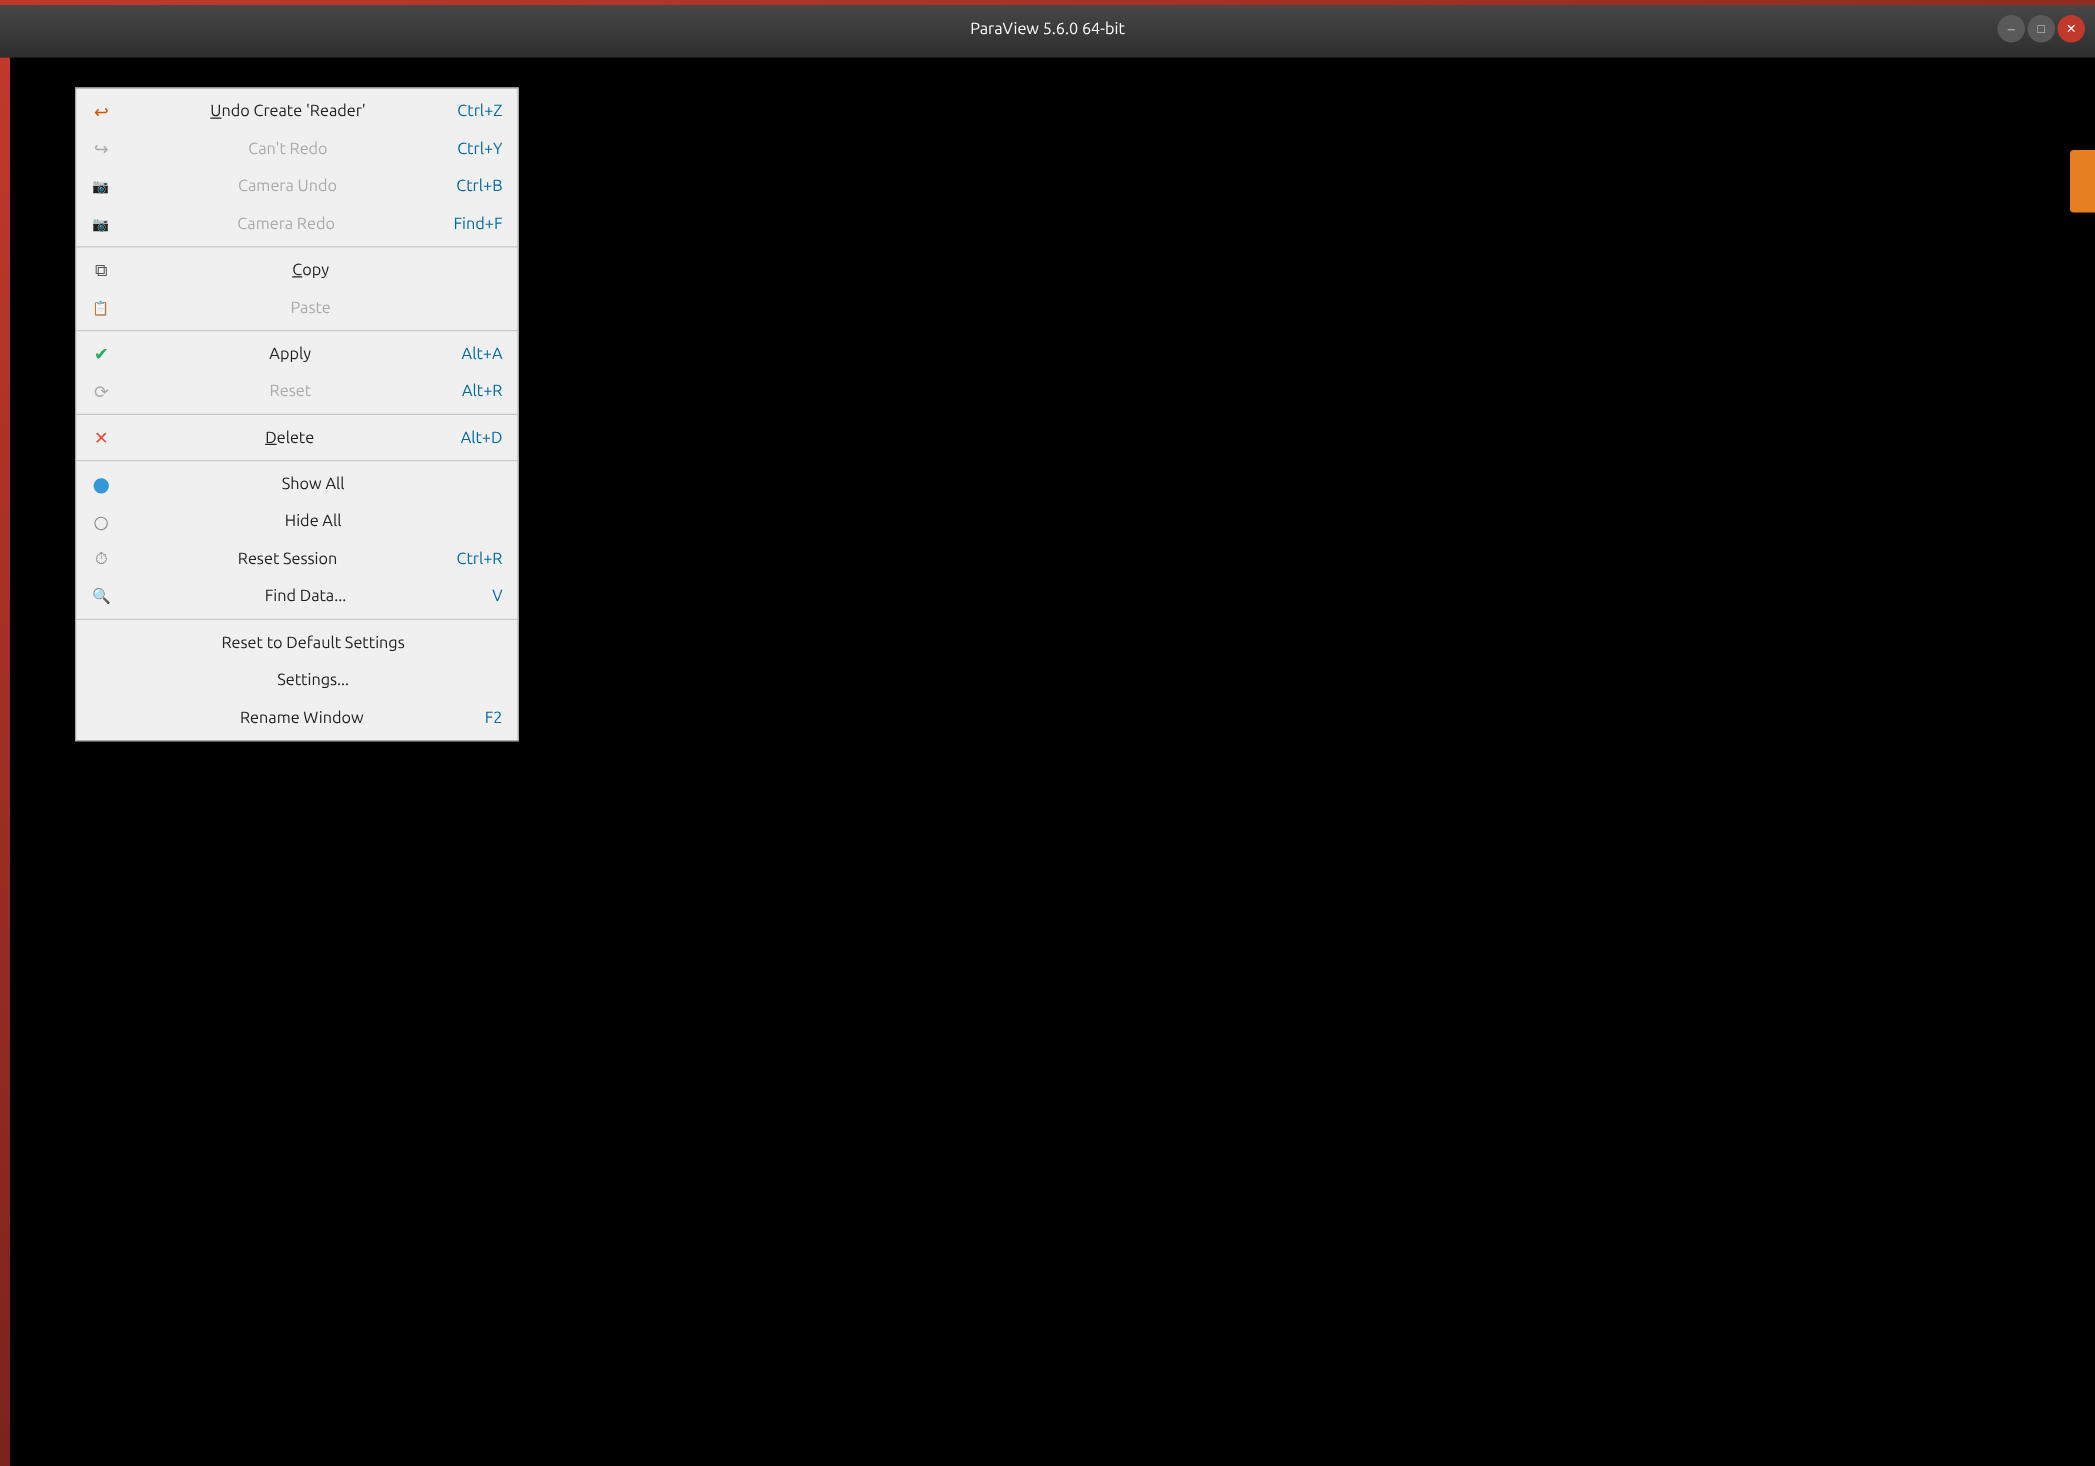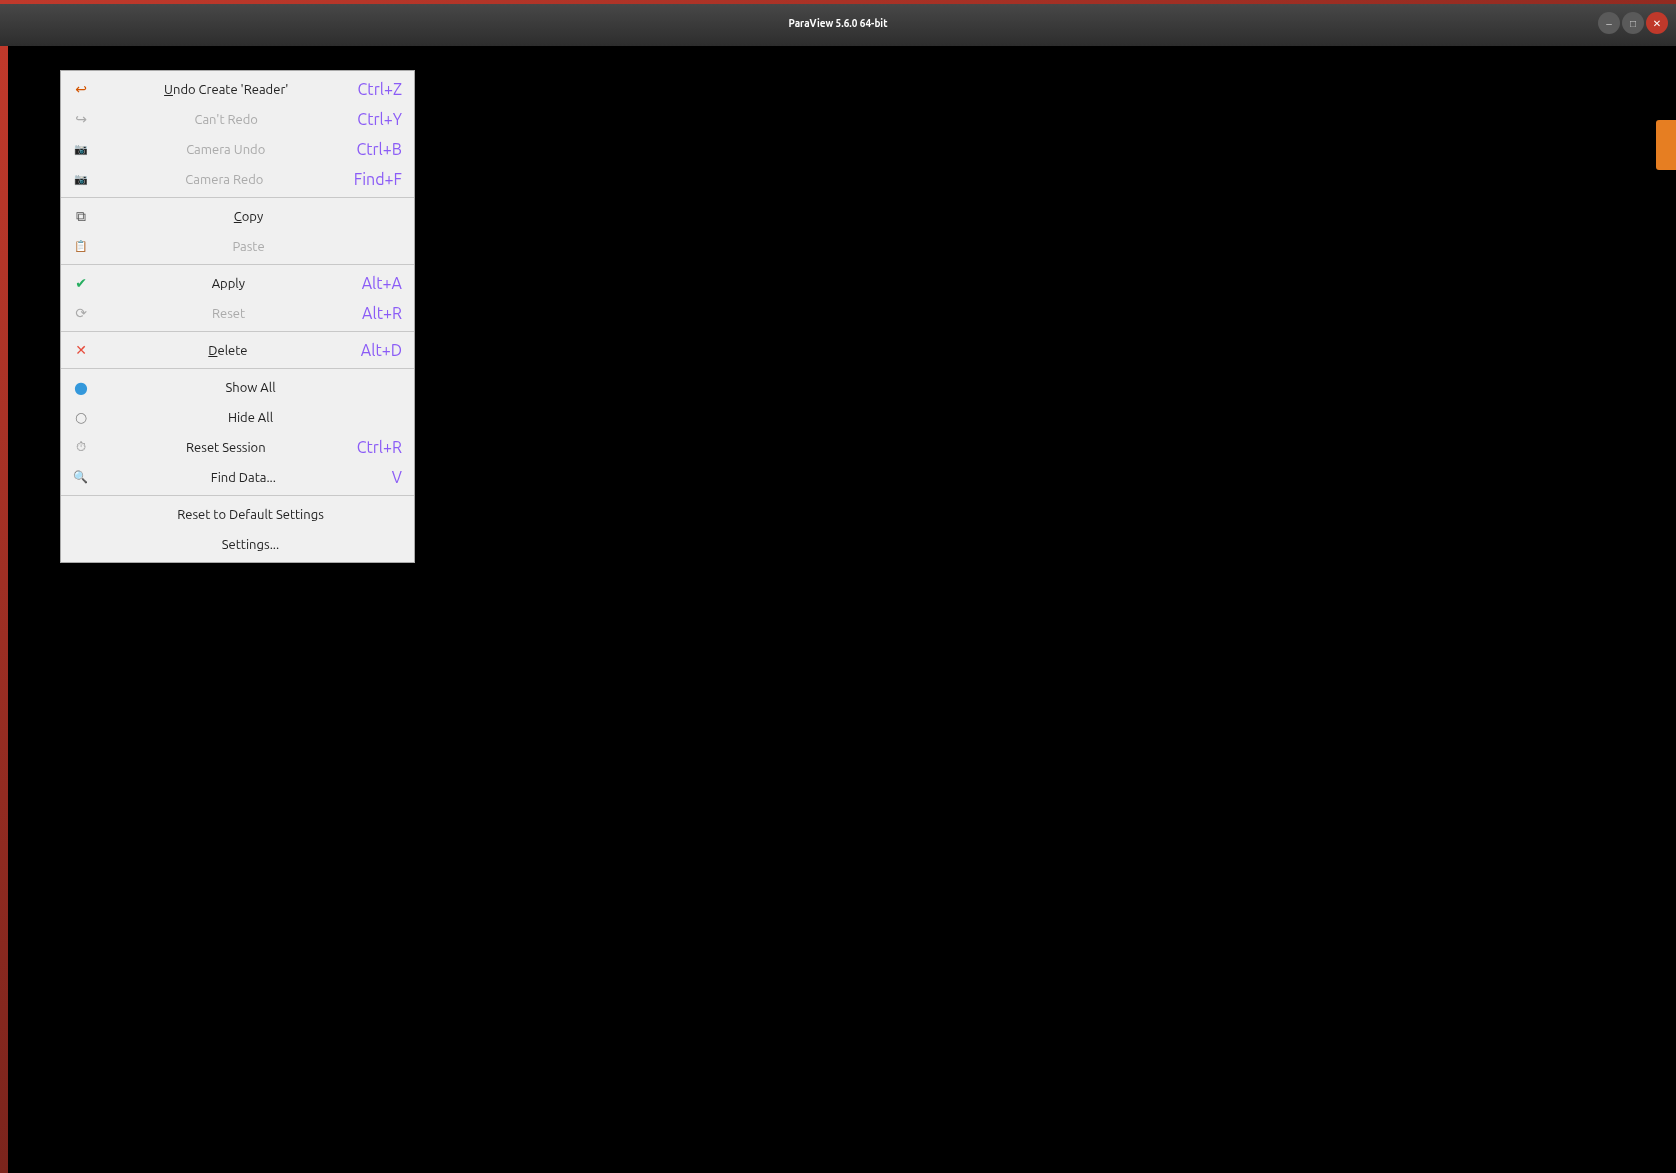"ParaView 5.6.0 64-bit" .title-text { font-size: 10px -> 13px; font-weight: bold -> normal }
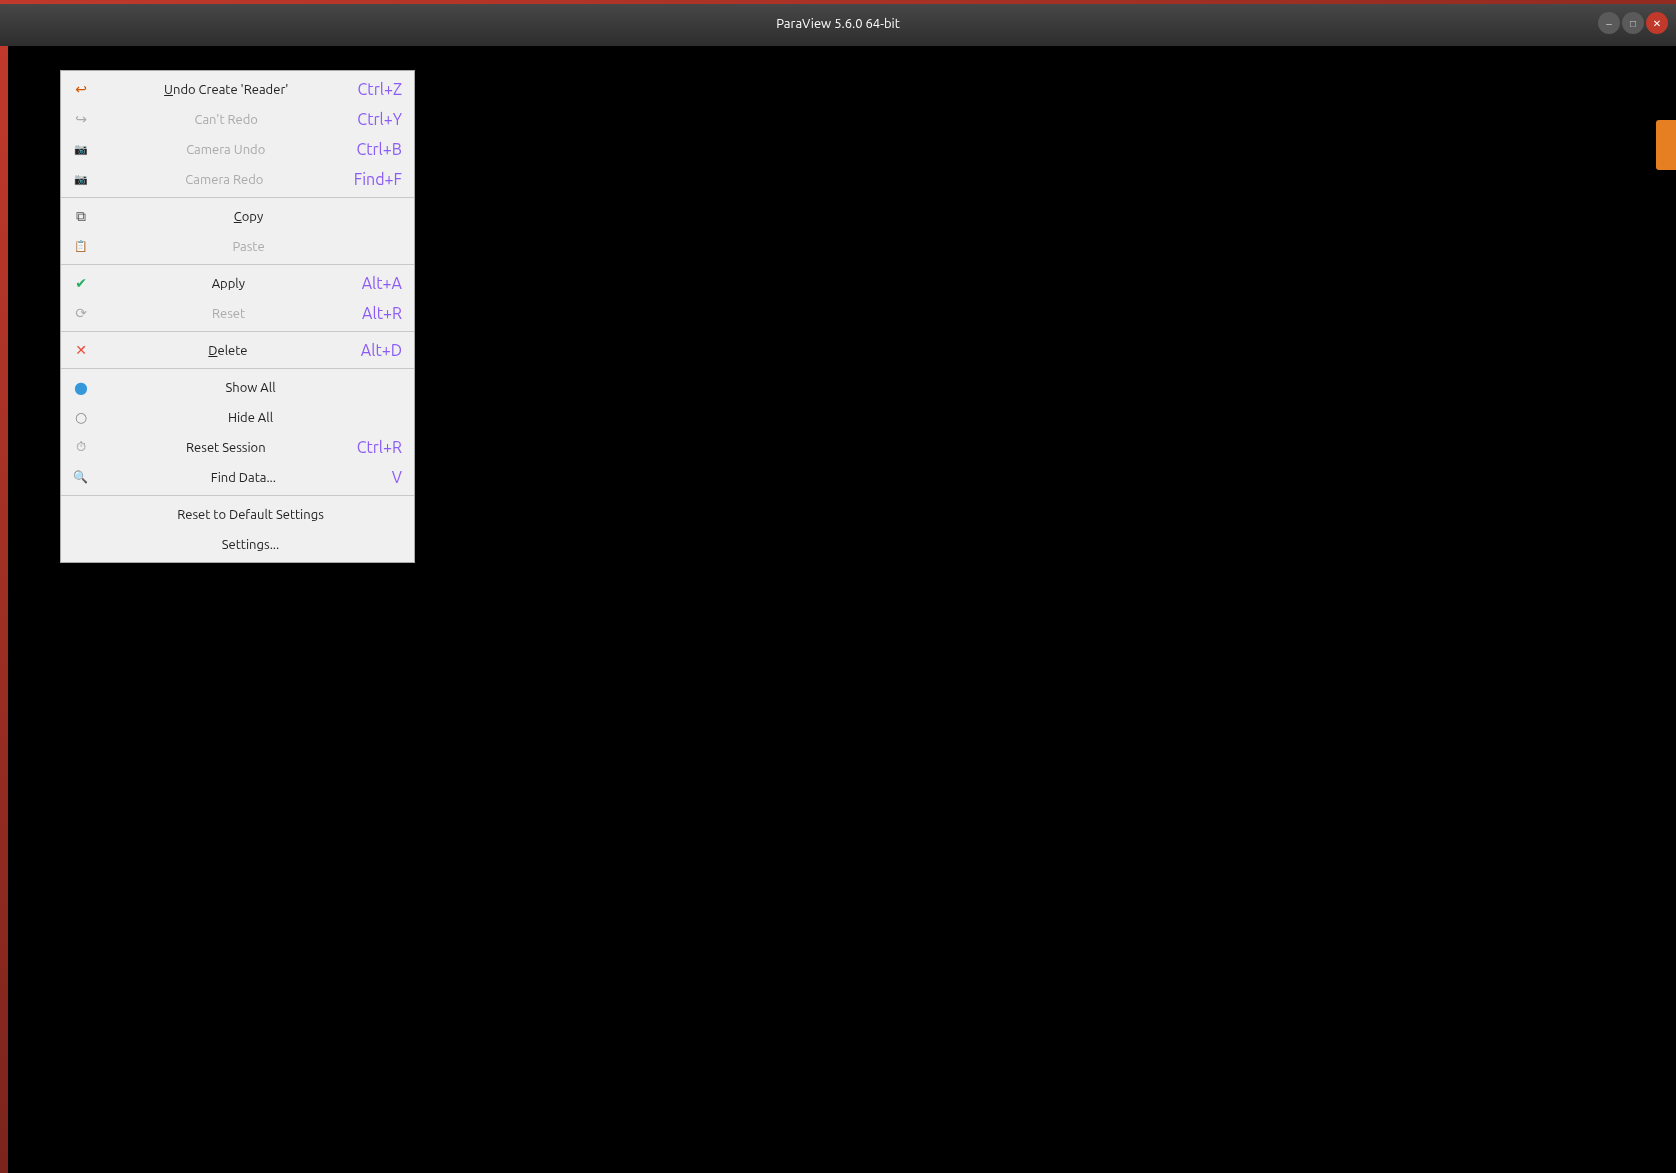"Ctrl+Z" .menu-item .shortcut { color: #8b5cf6 -> #0369a1; font-size: 16px -> 13px }
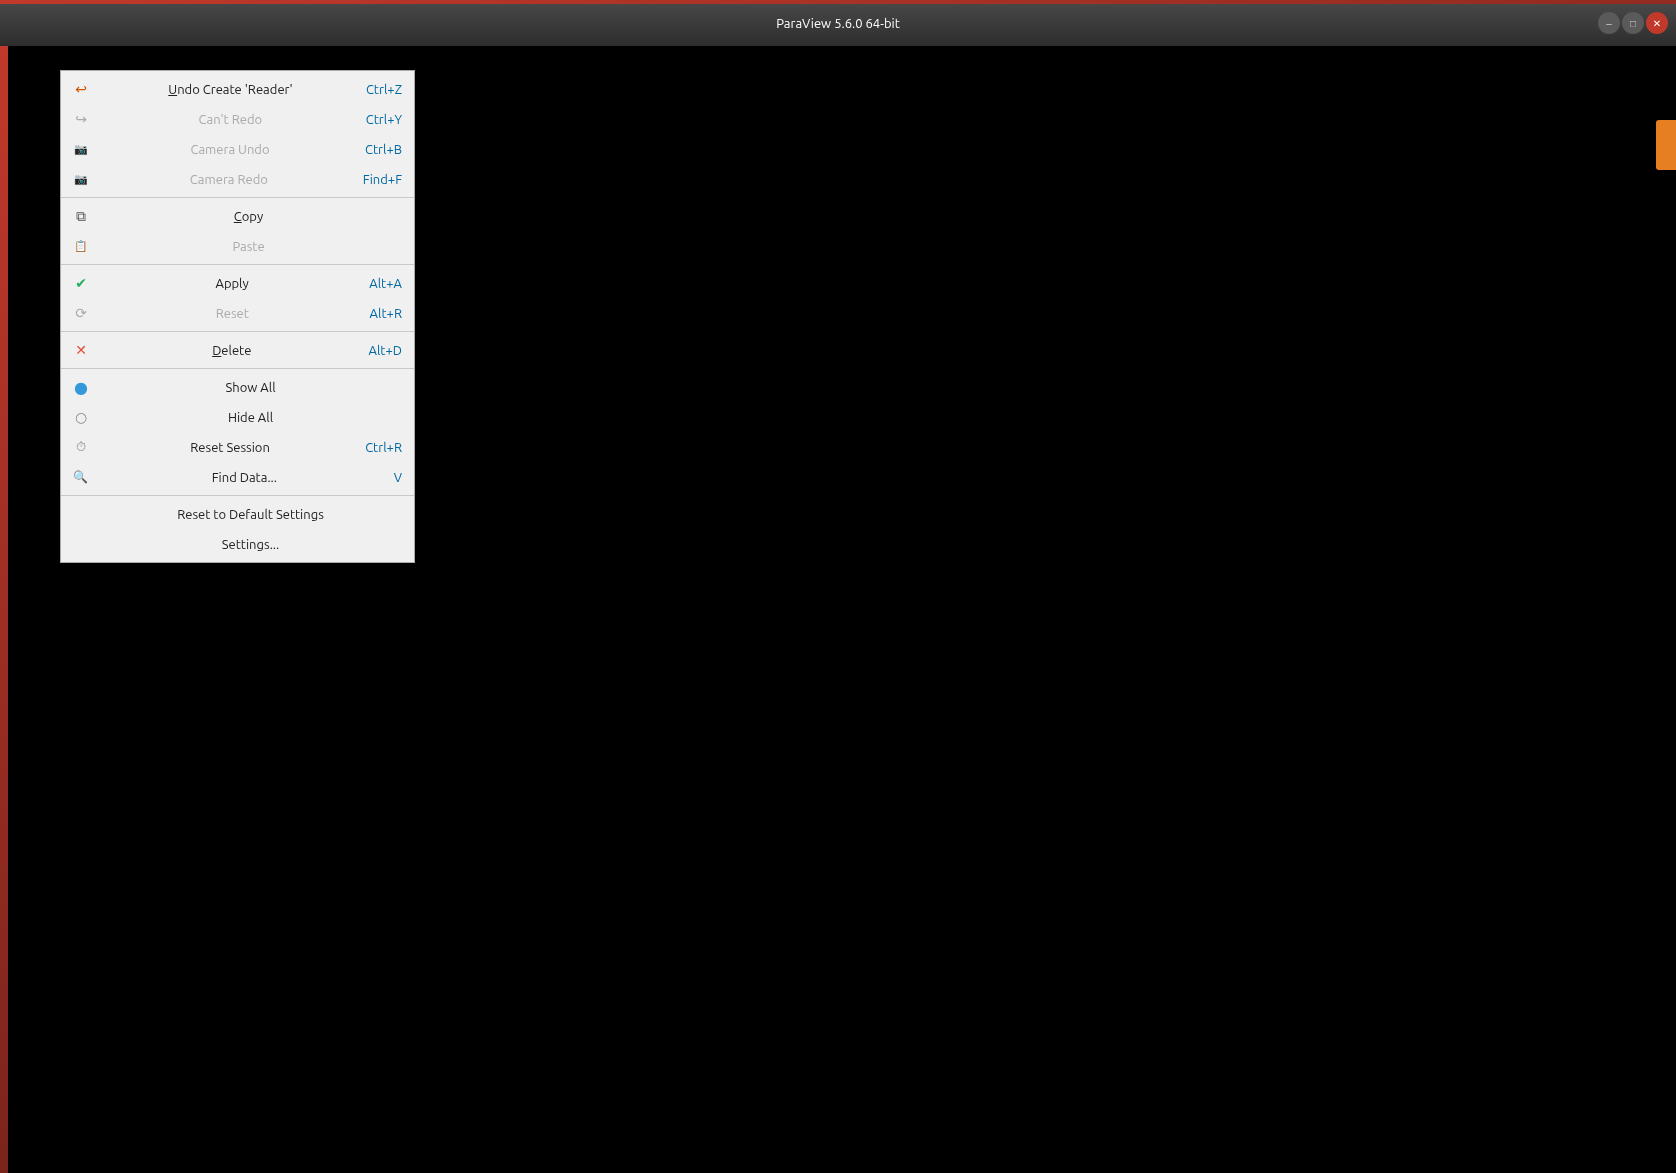"Rename Window" div.menu-item { html: none -> <div> <span></span> <span>Rename Window</span> <span>F2</span> </div> }
